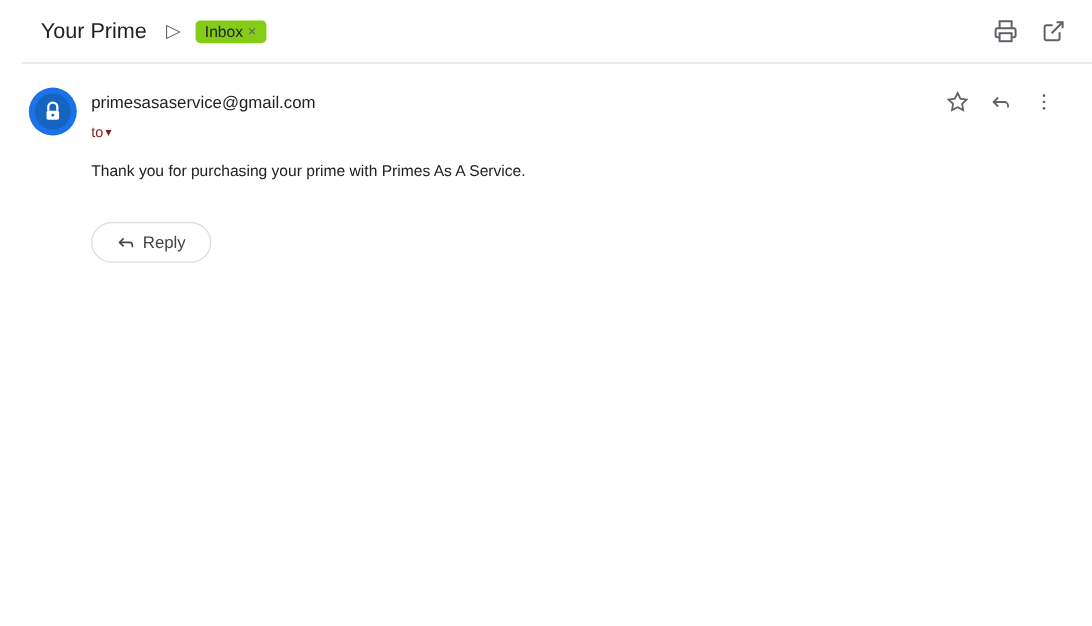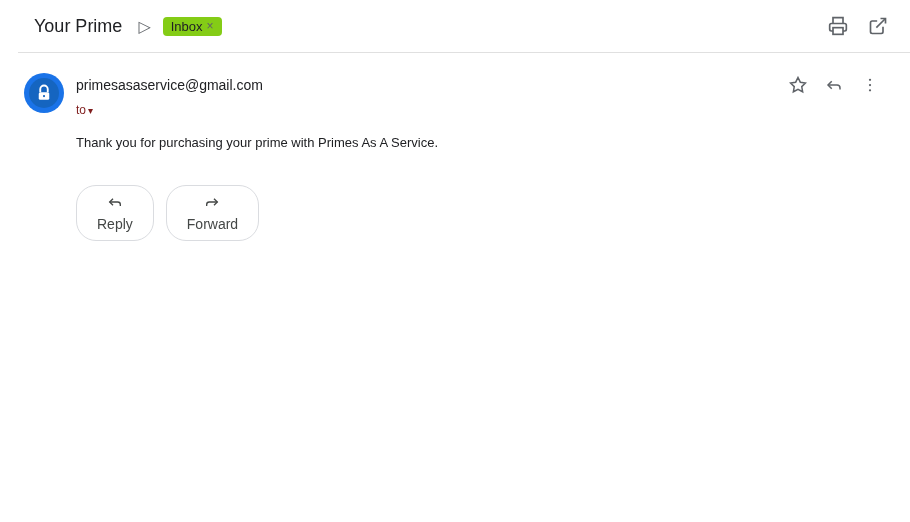"Reply" .action-btn { flex-direction: column -> none }
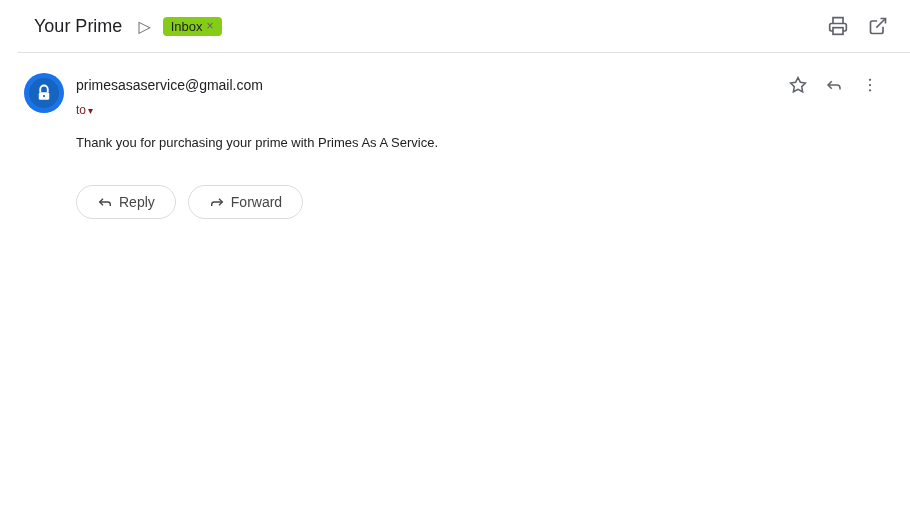"Forward" button.action-btn { html: <button> <svg> <polyline></polyline> <path></path> </svg> <span>Forward</span> </button> -> none }
